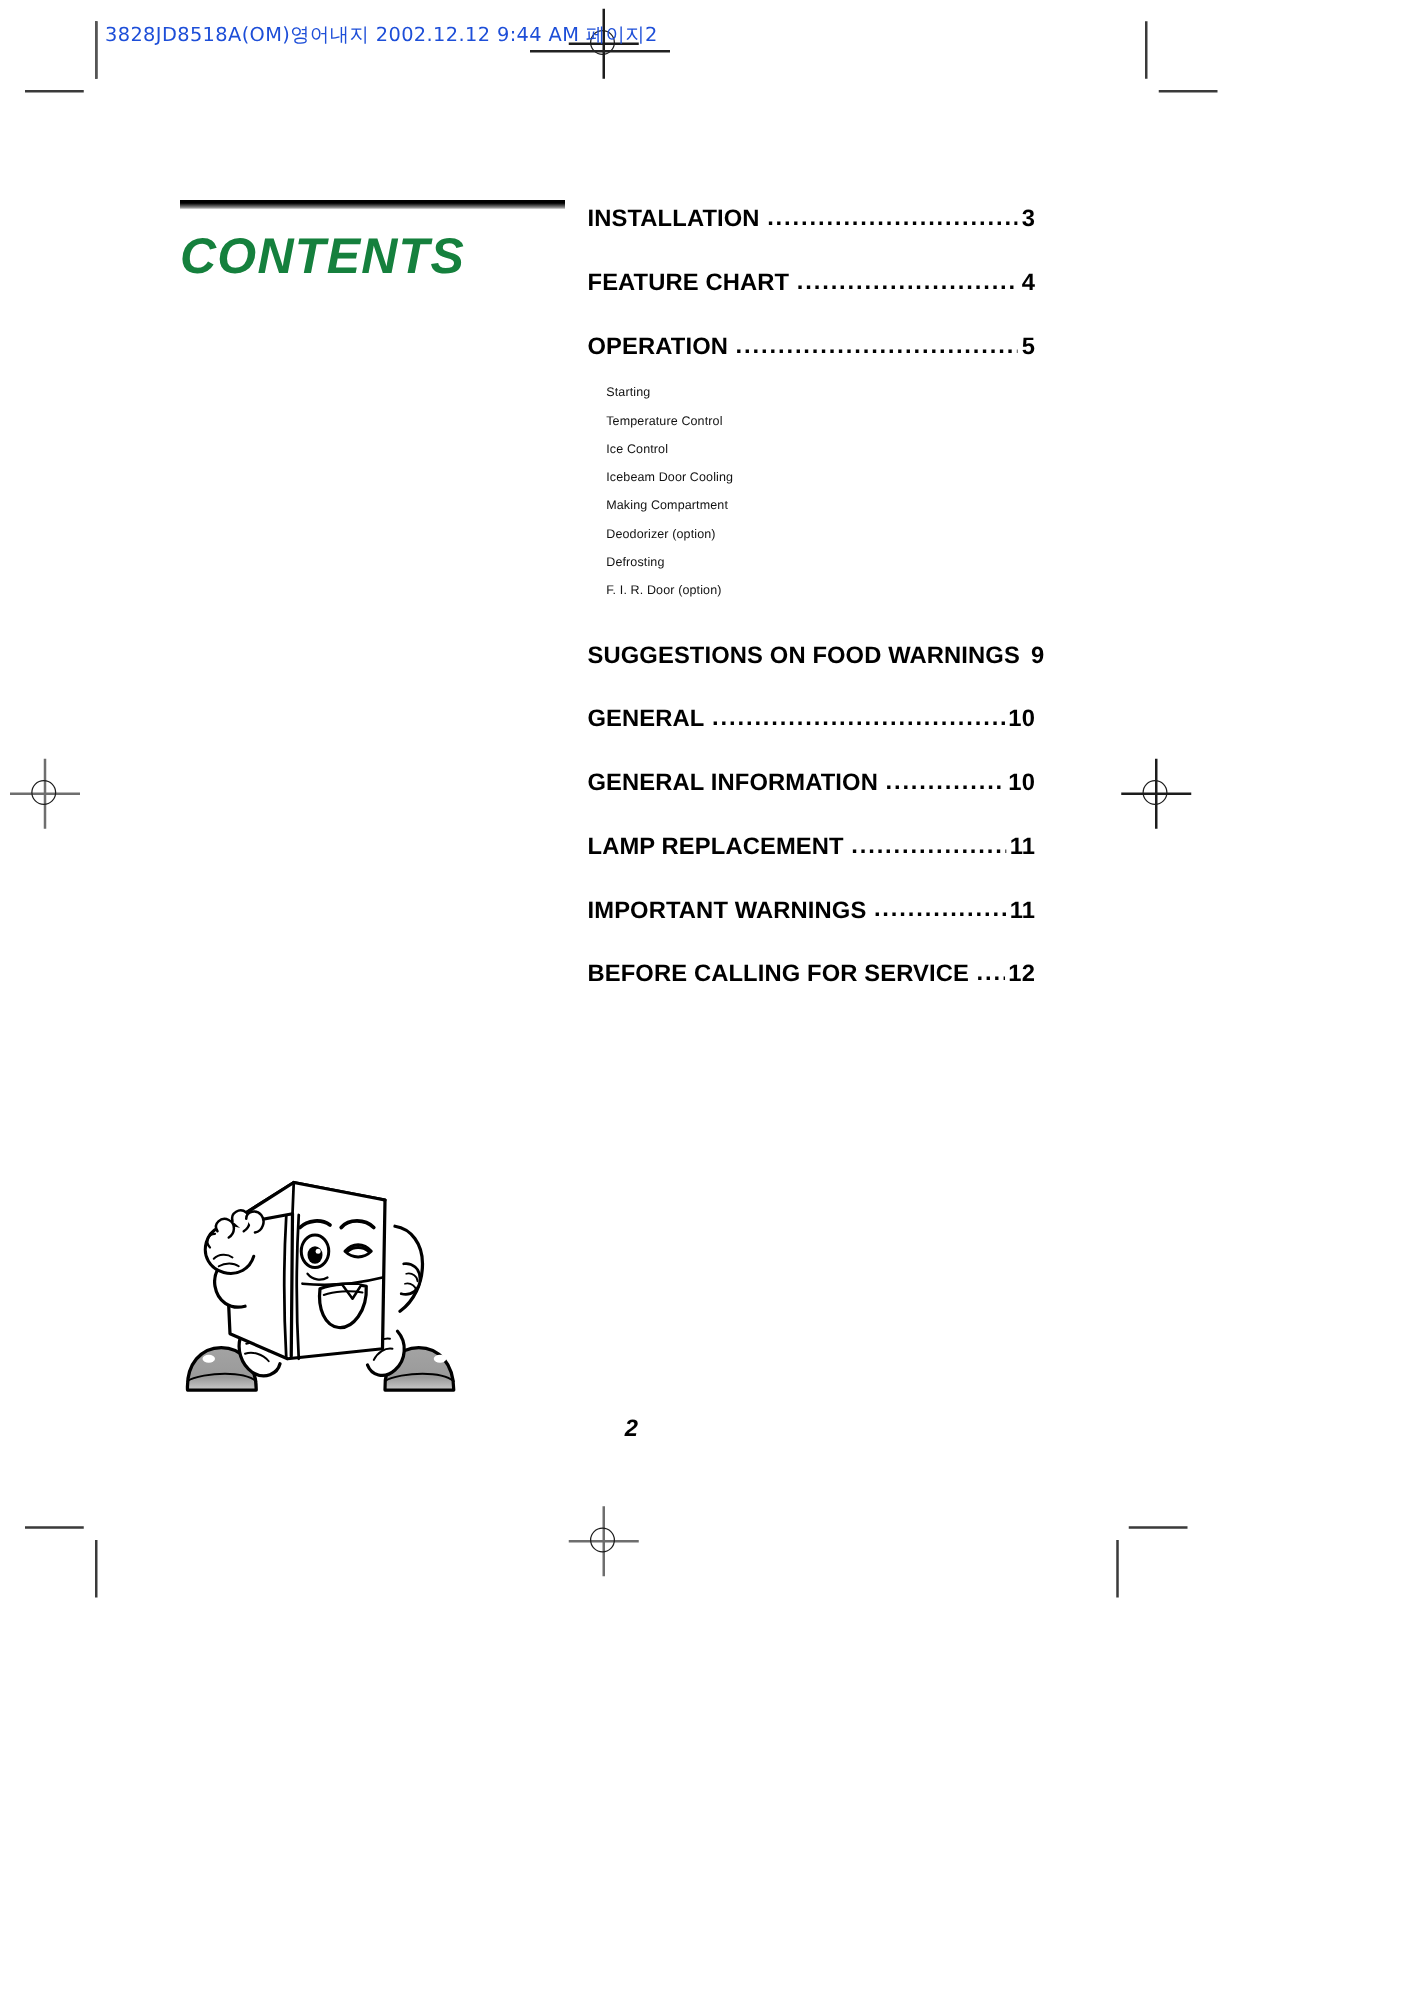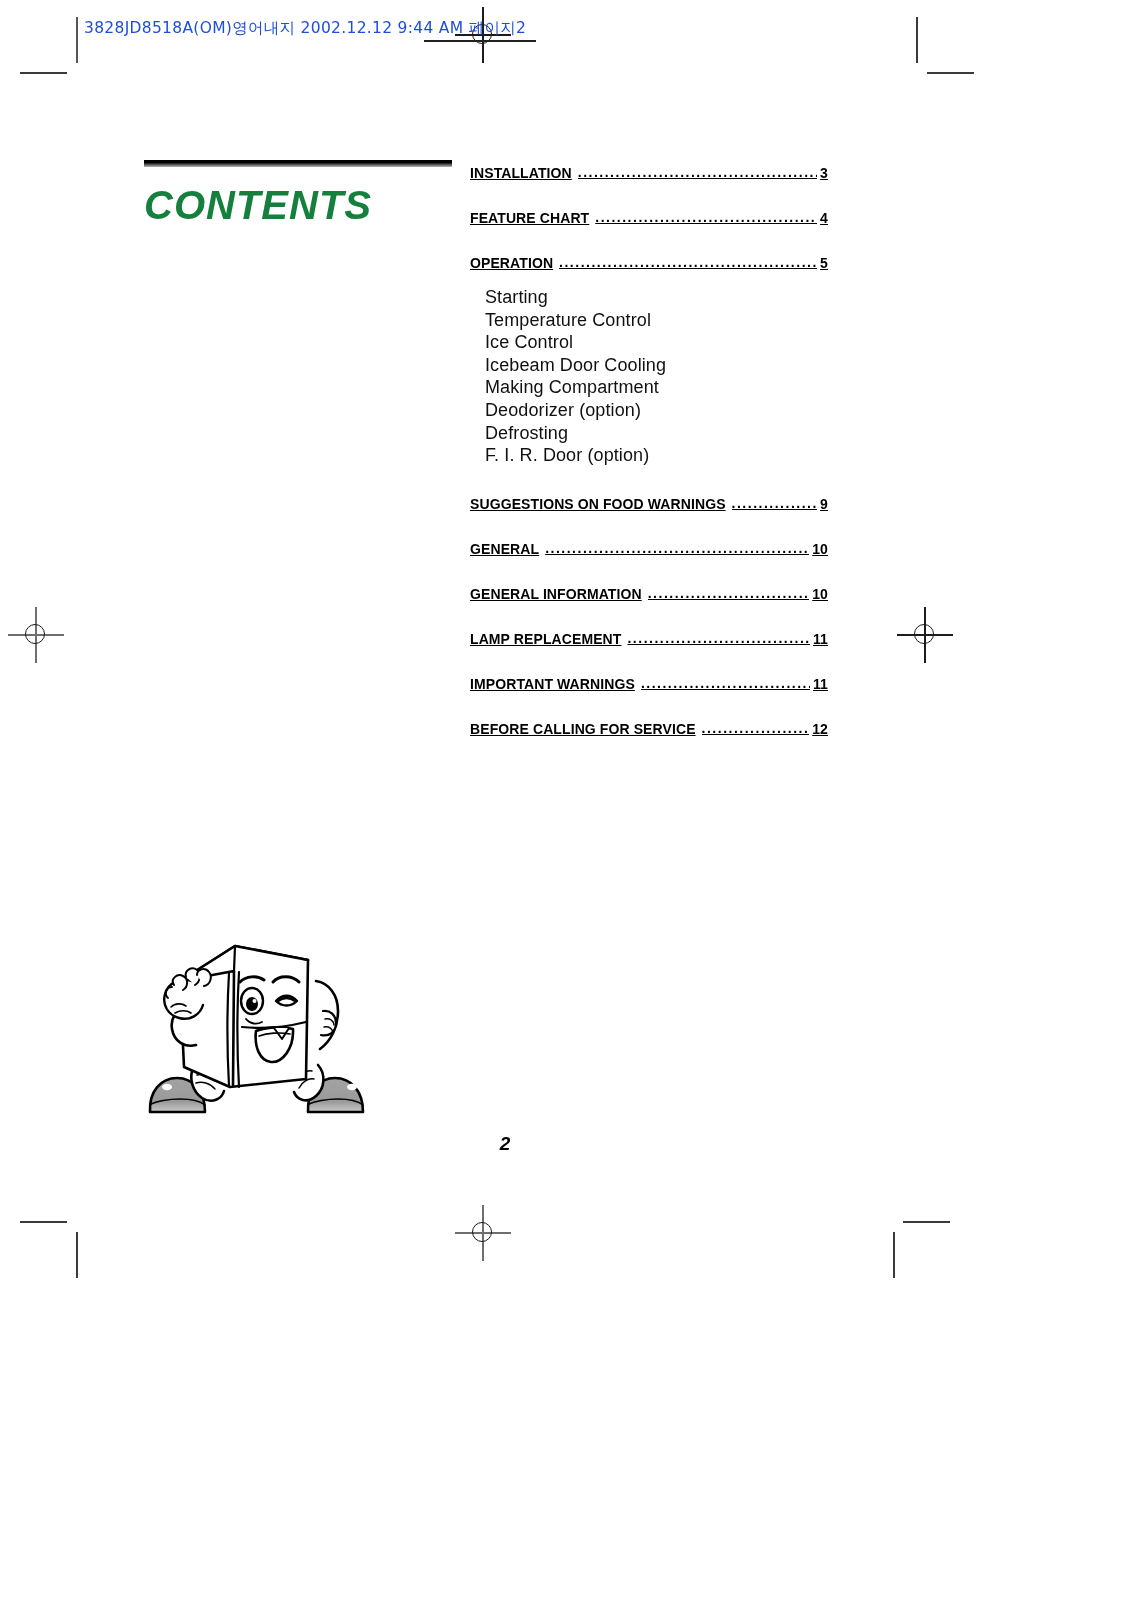"INSTALLATION" .toc-entry { font-size: 14px -> 19px; text-decoration: underline -> none }
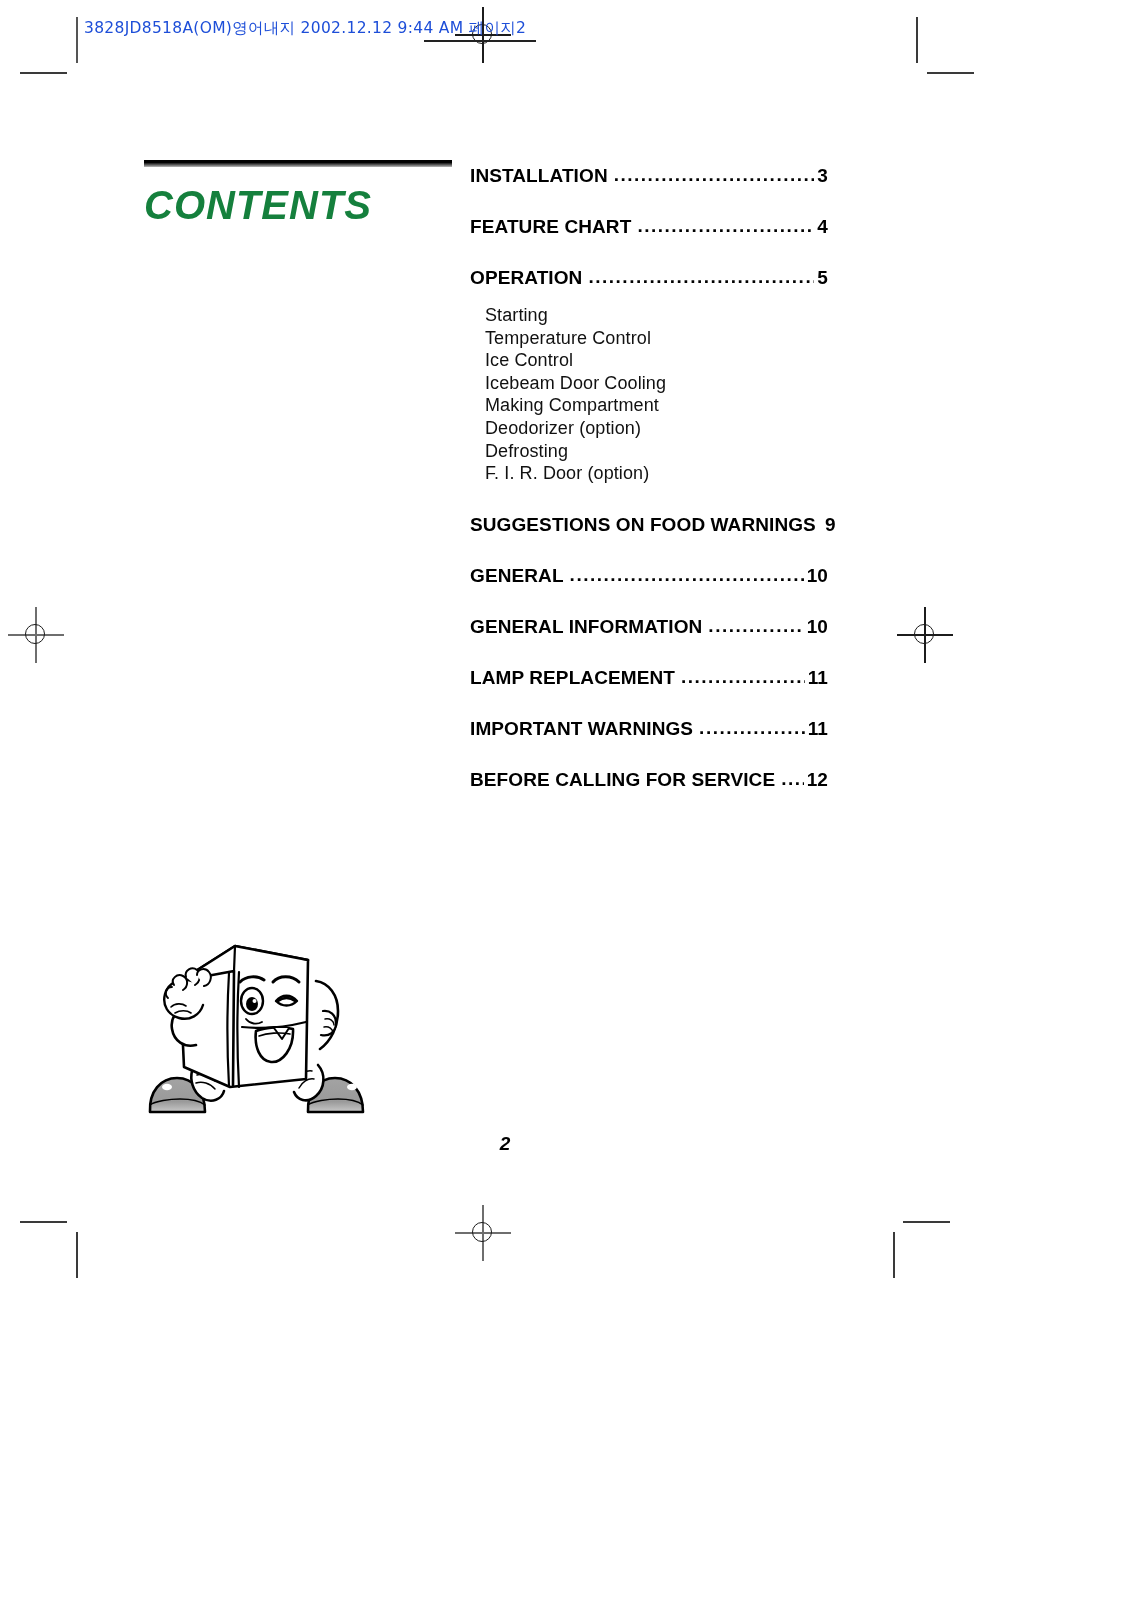"Starting" .sublist-item { font-size: 18px -> 10px }
